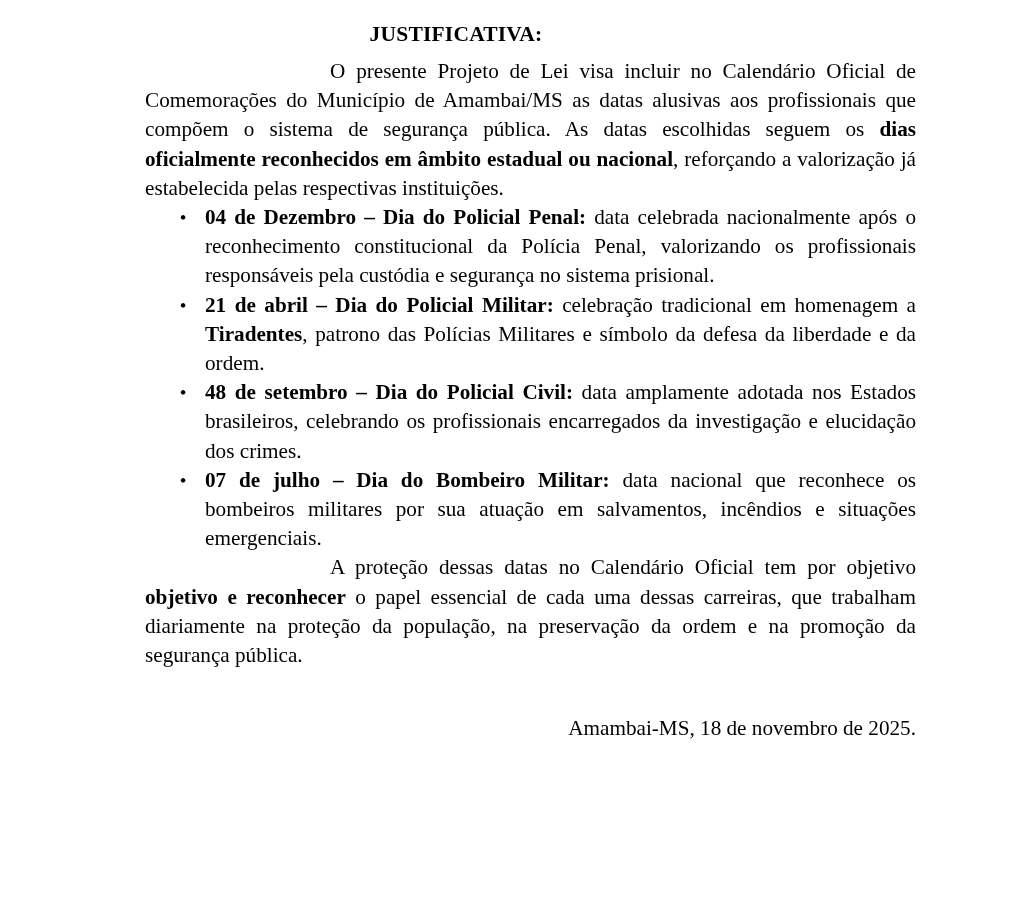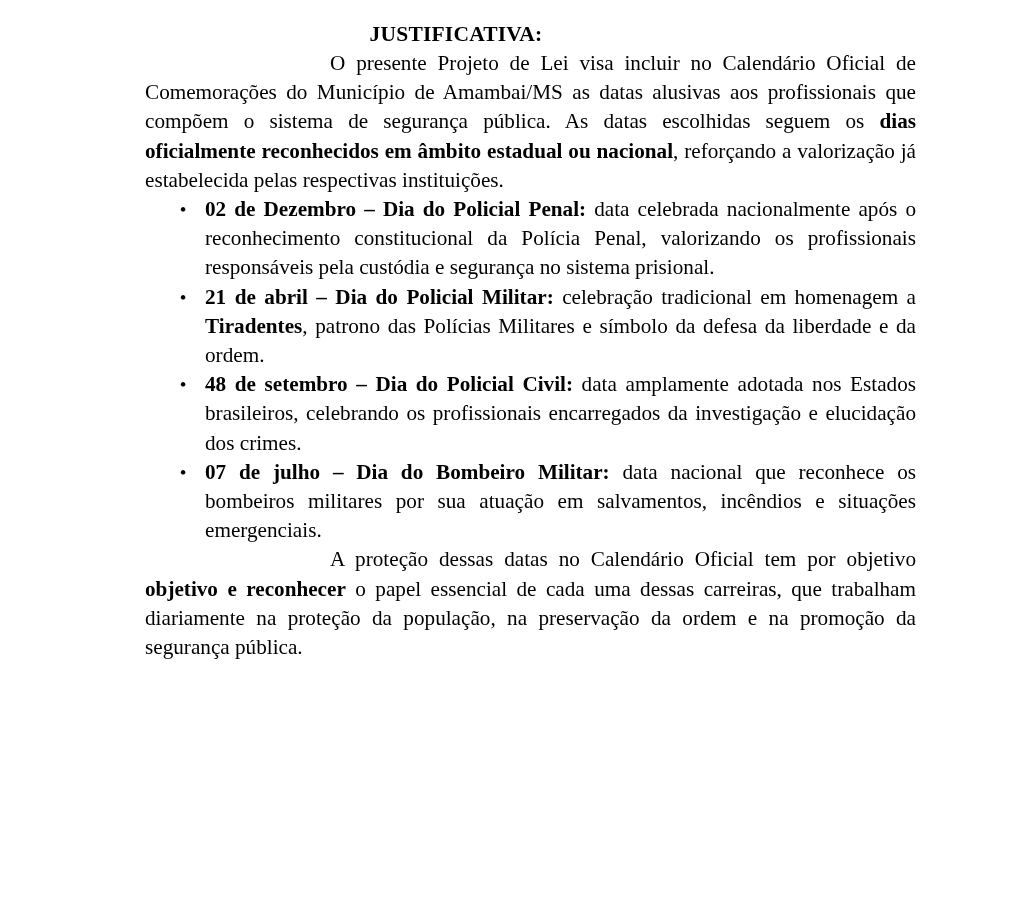"O presente Projeto de Lei" .body-block { margin: 0 auto -> 8px auto }
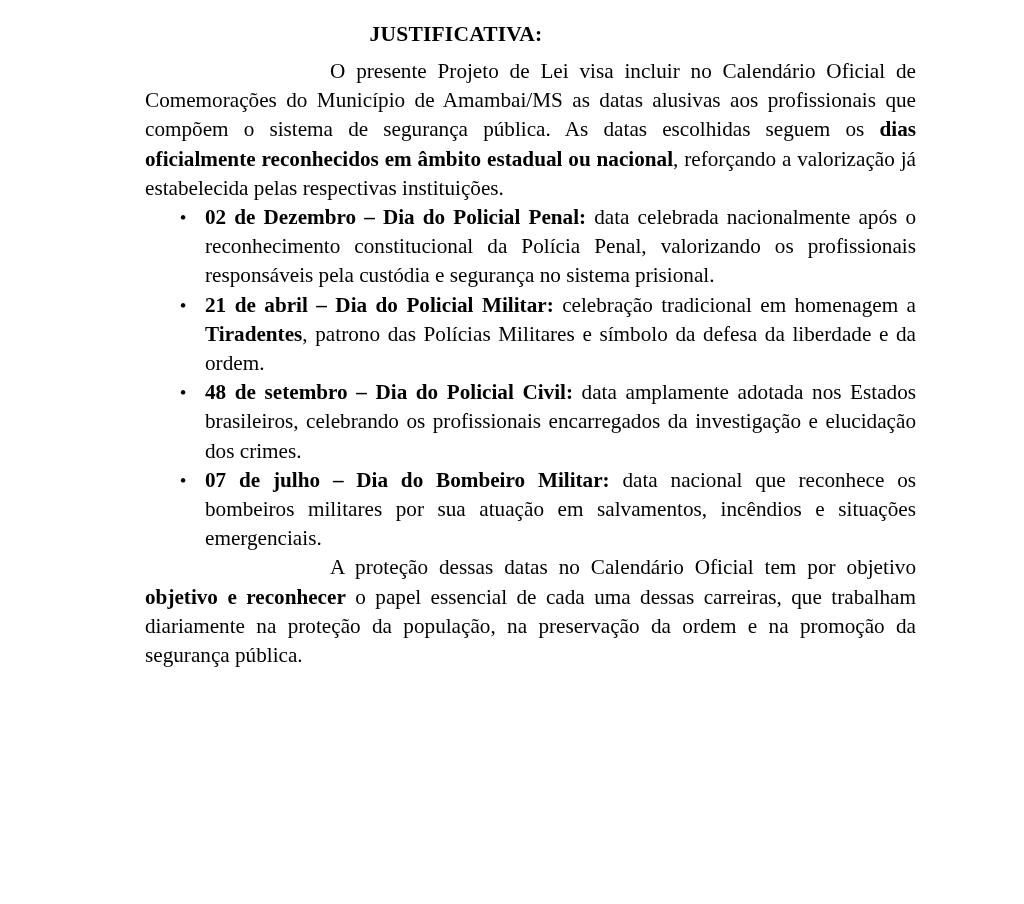"02 de Dezembro – Dia" b { text: 02 -> 04 }
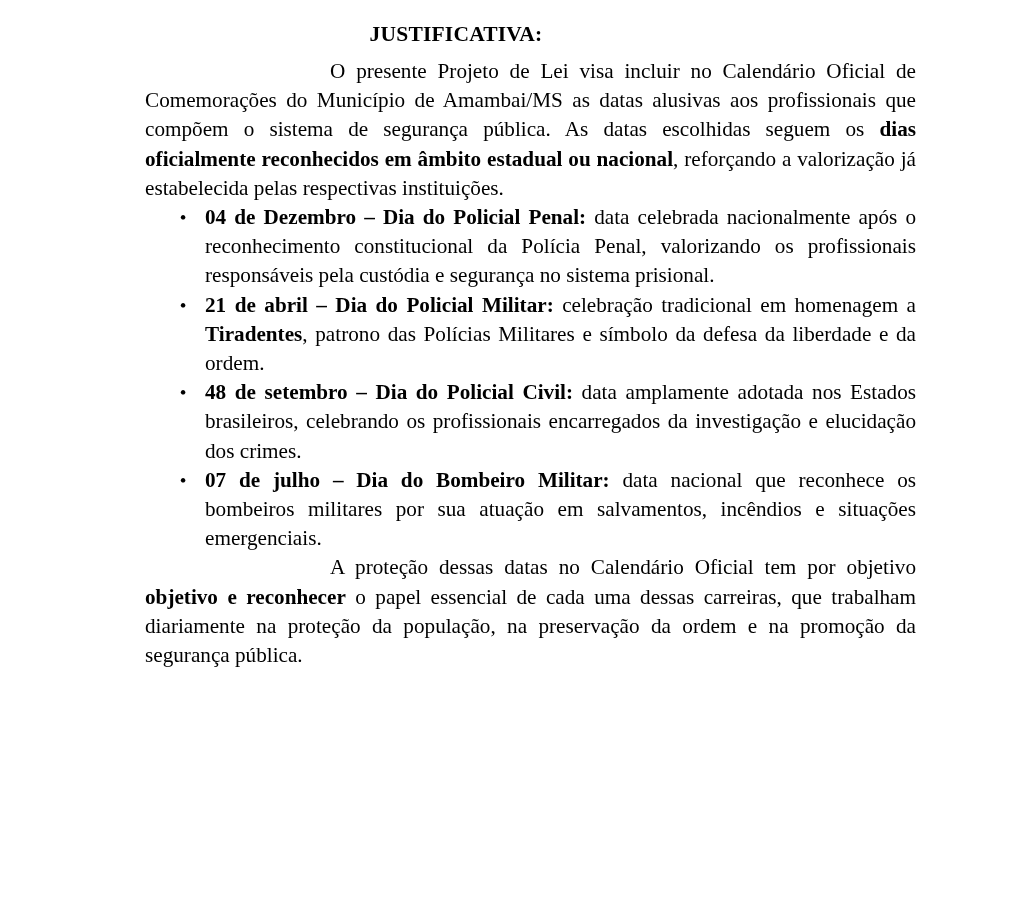"Amambai-MS, 18 de novembro de" div.signature-line { html: none -> <div>Amambai-MS, 18 de novembro de 2025.</div> }
